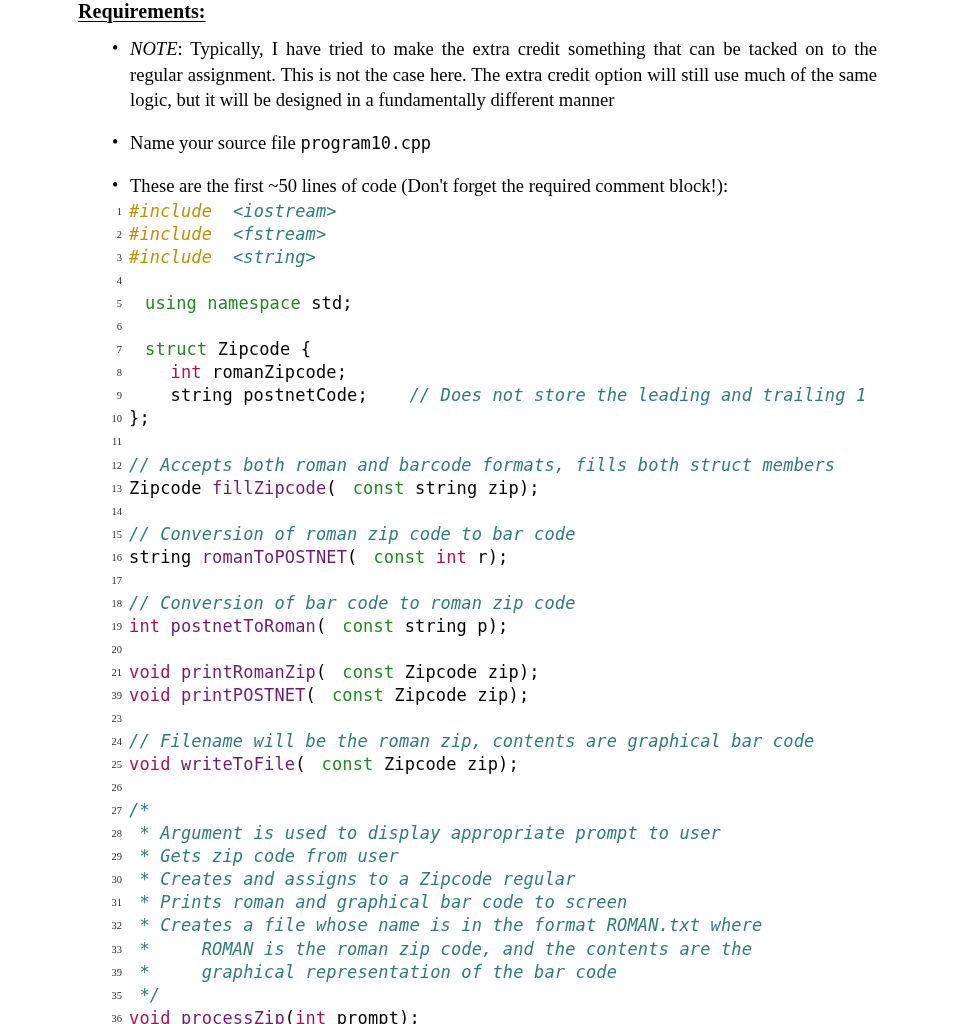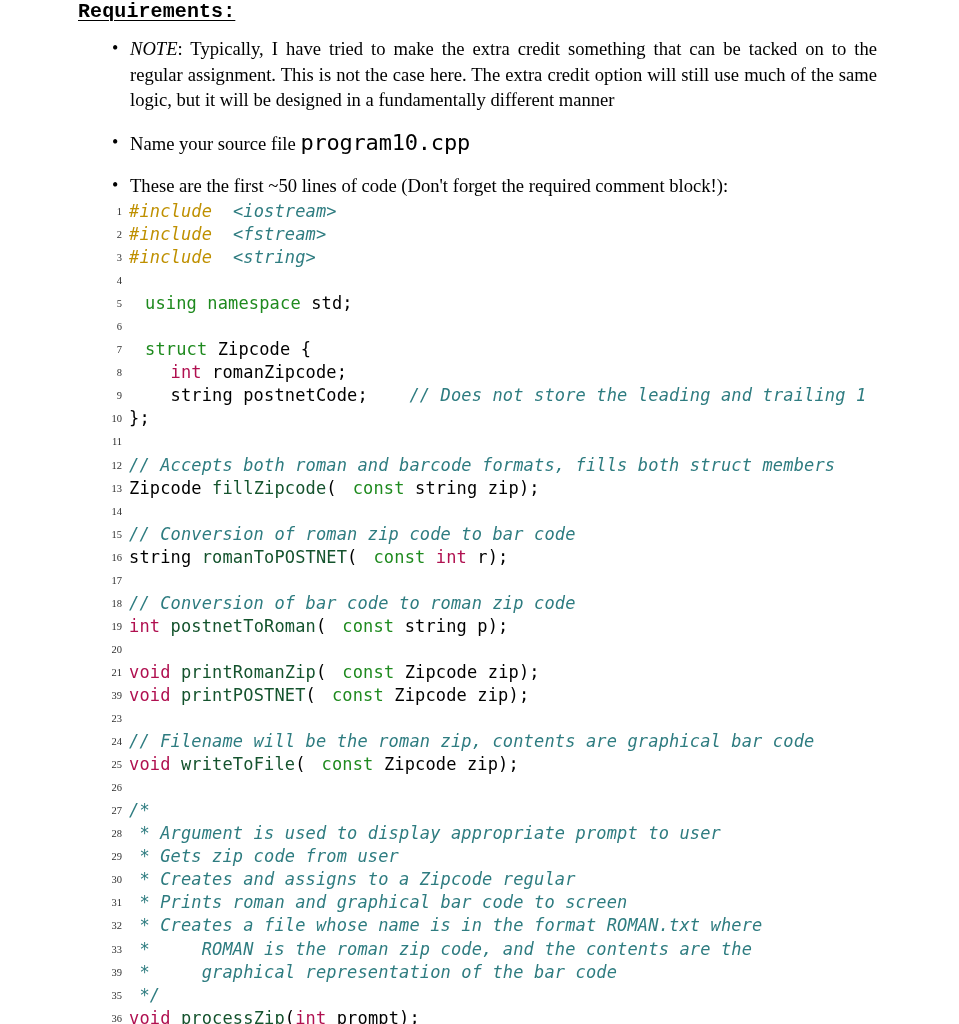"Requirements:" .heading { font-family: Liberation Mono, monospace -> Liberation Serif, serif }
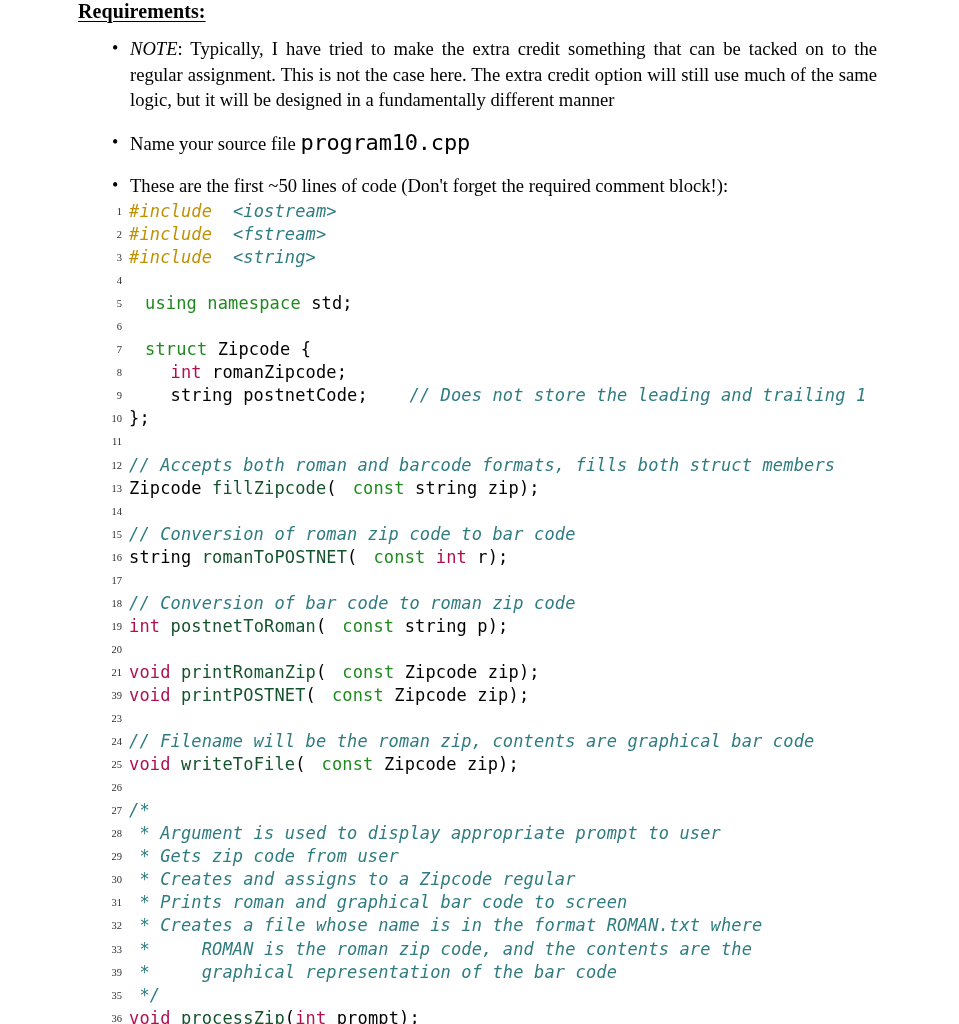"program10.cpp" .mono-inline { font-size: 22px -> 17px }
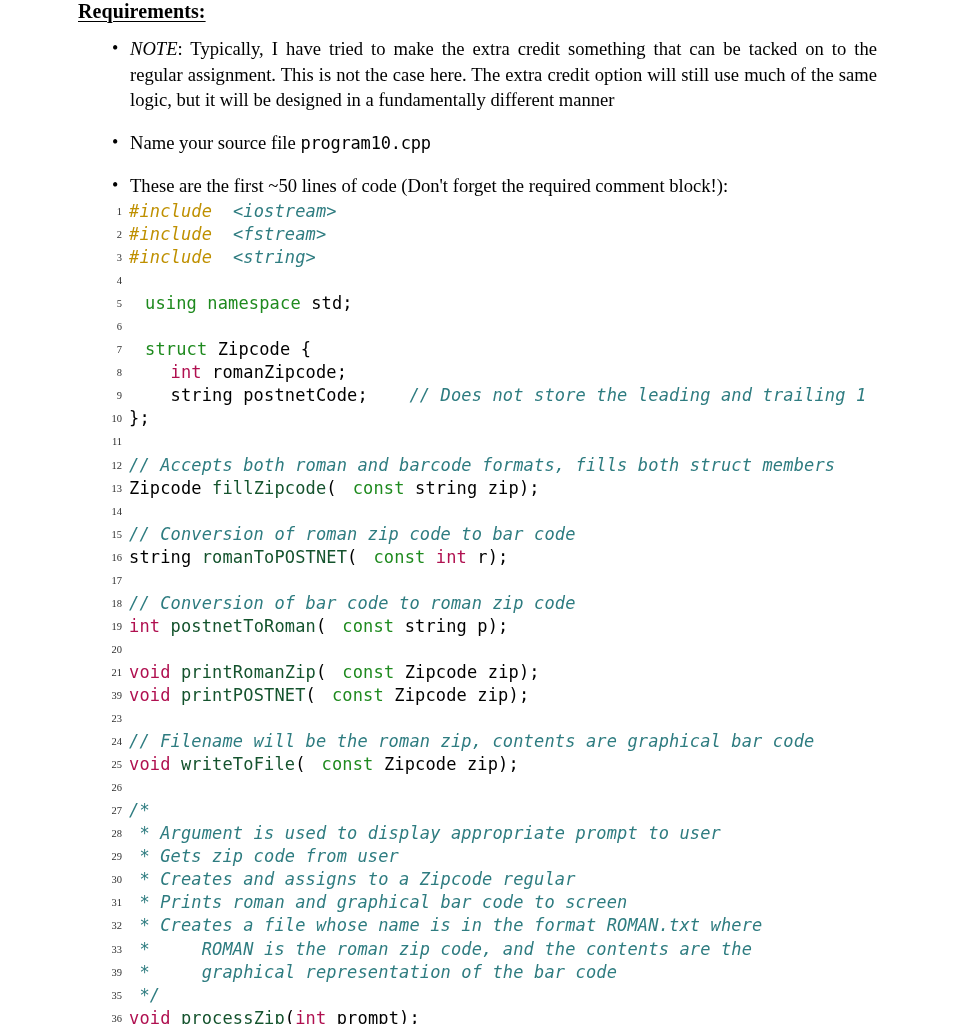"fillZipcode" .t-func { color: #14532d -> #701a75 }
